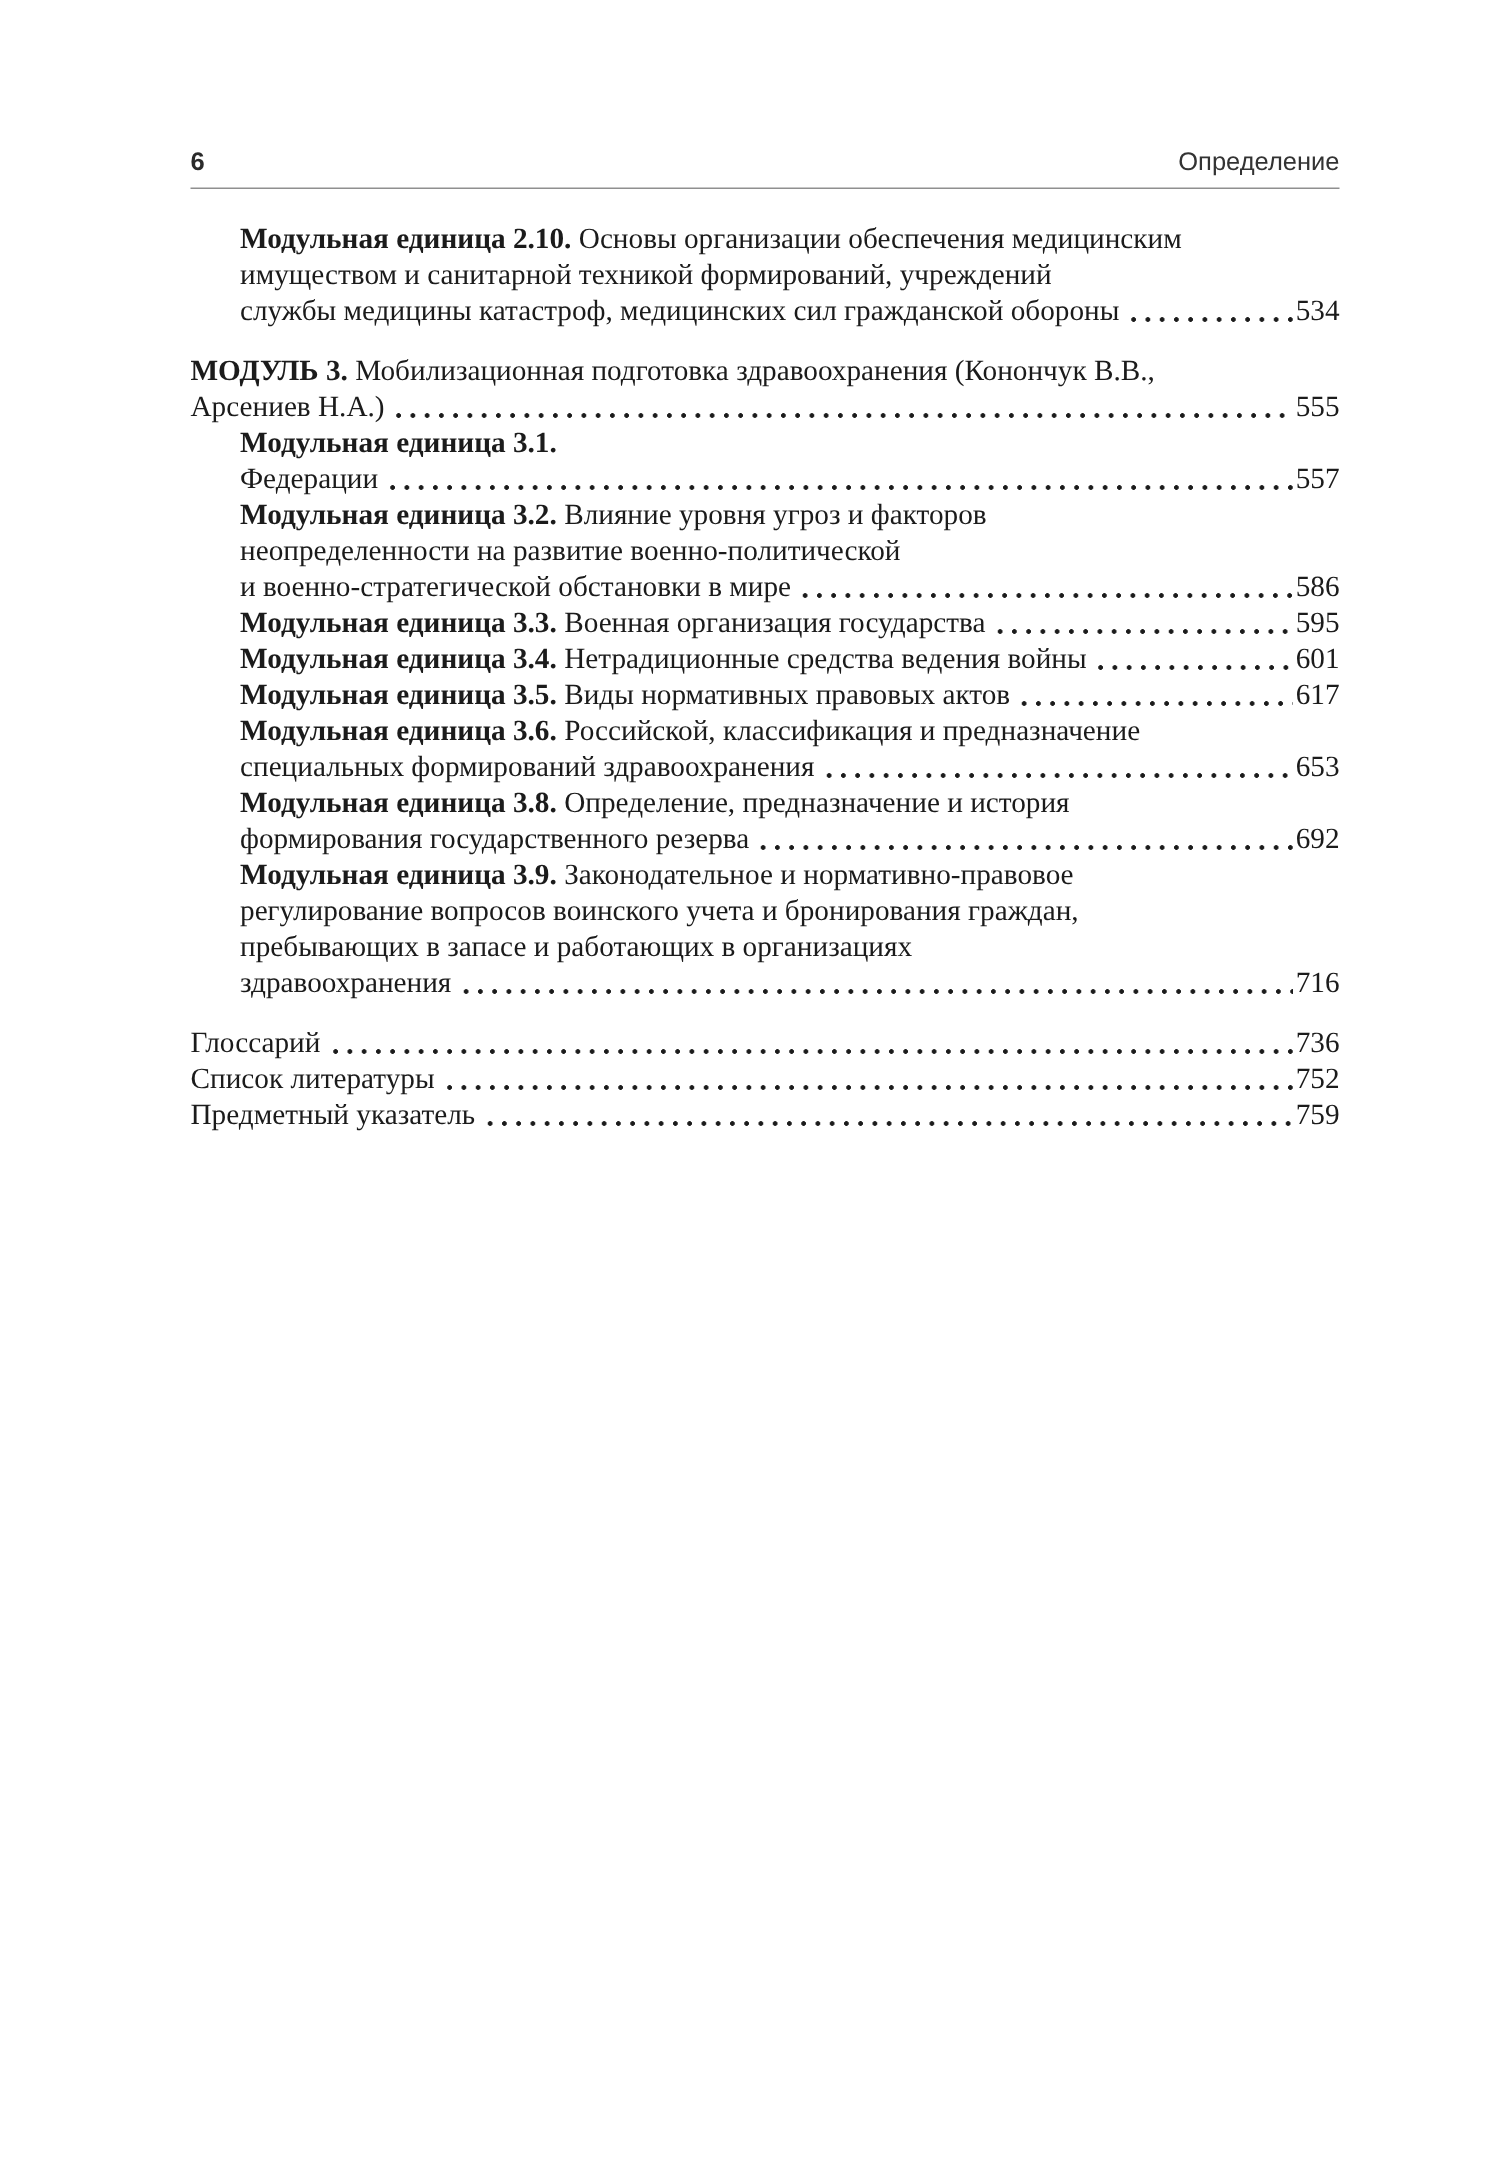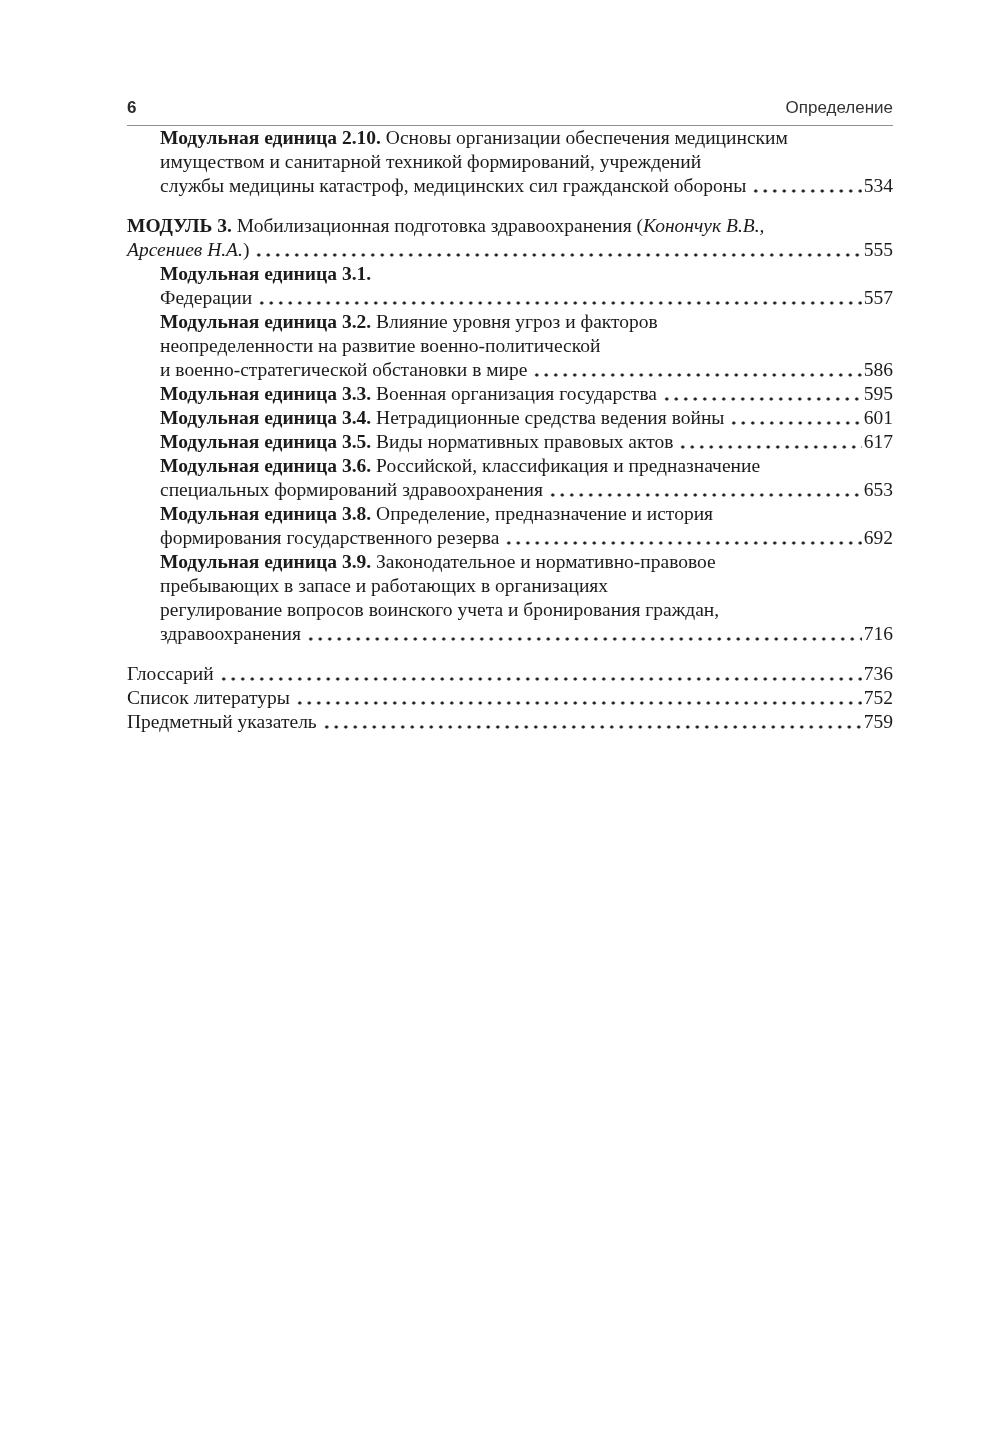"Модульная единица 2.10." .toc { margin-top: none -> 22px }
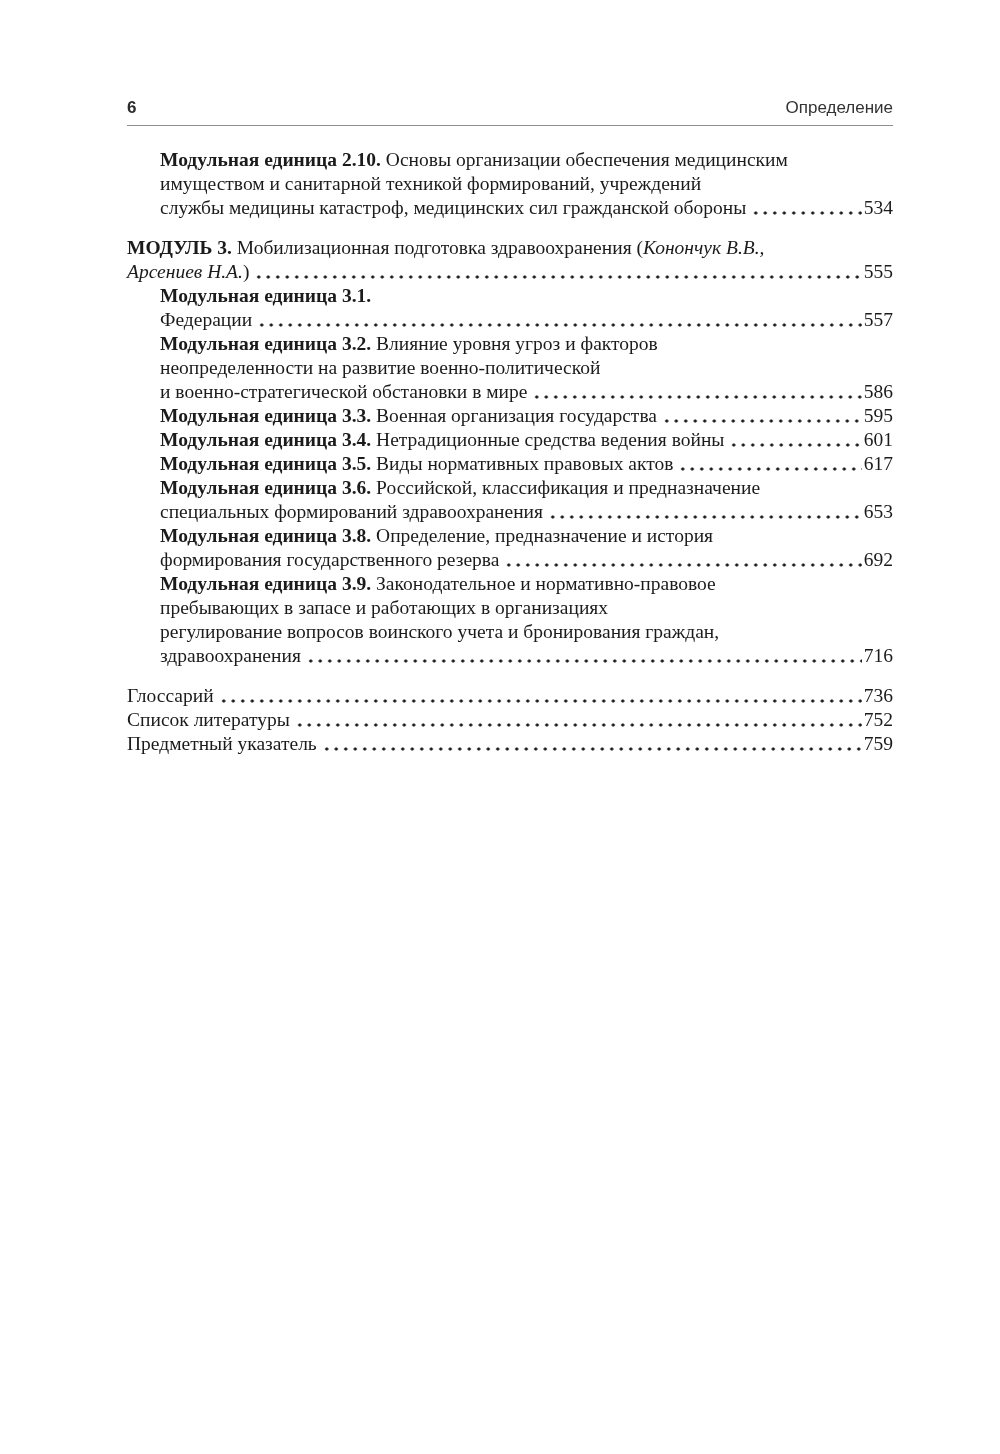"Конончук В.В.," .seg.i { font-style: italic -> none }
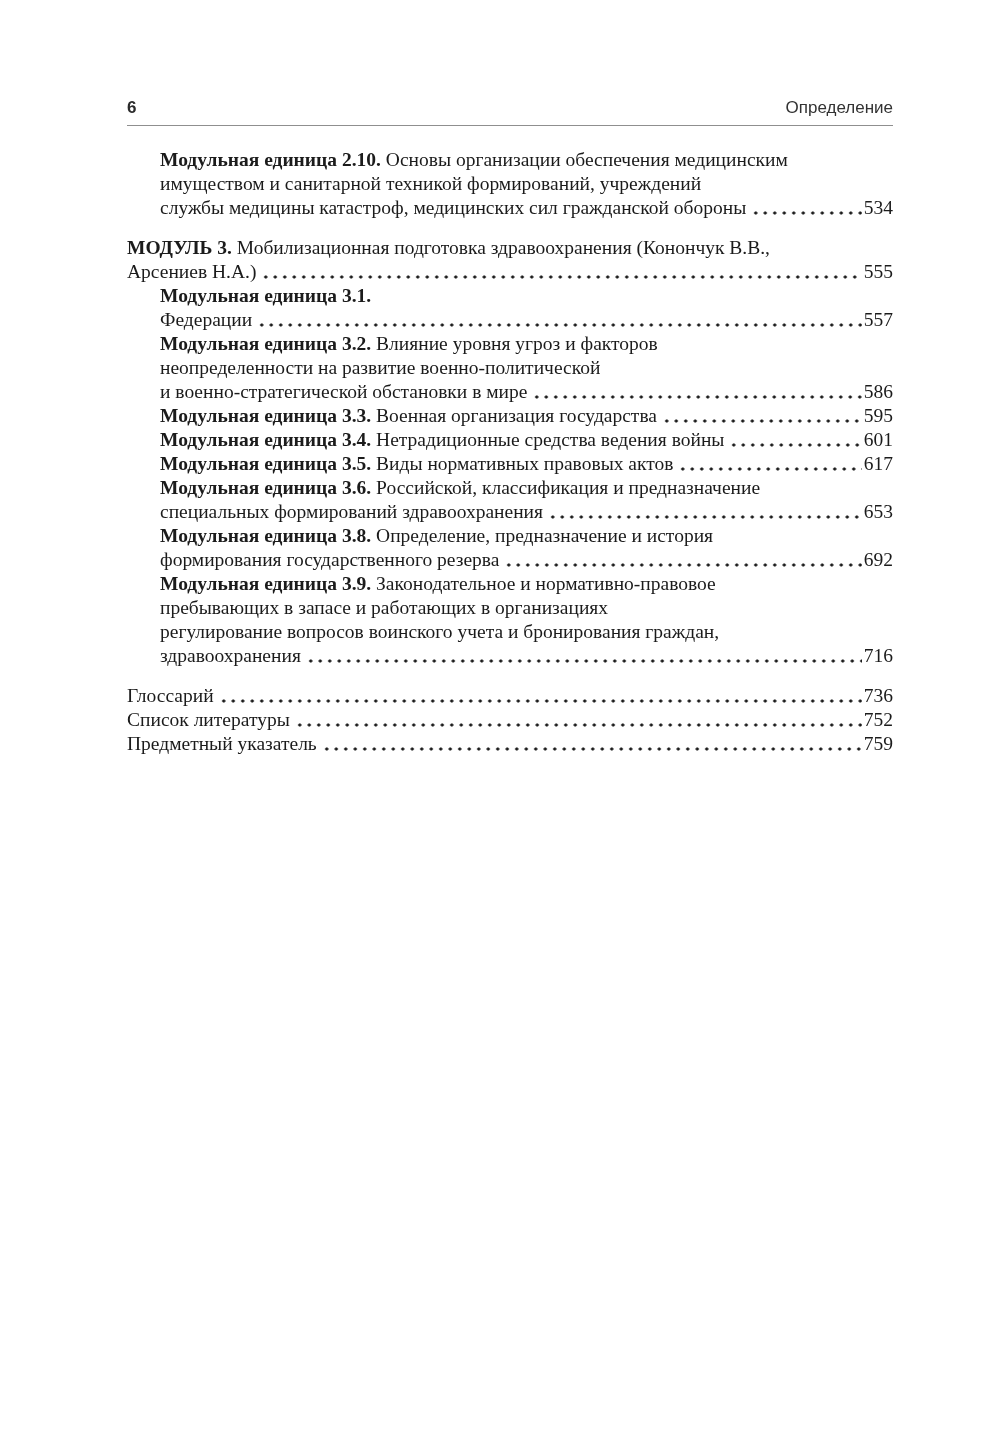"пребывающих в запасе и работающих" div.toc-line { order: before "регулирование вопросов воинского учета и" -> after "регулирование вопросов воинского учета и" }
